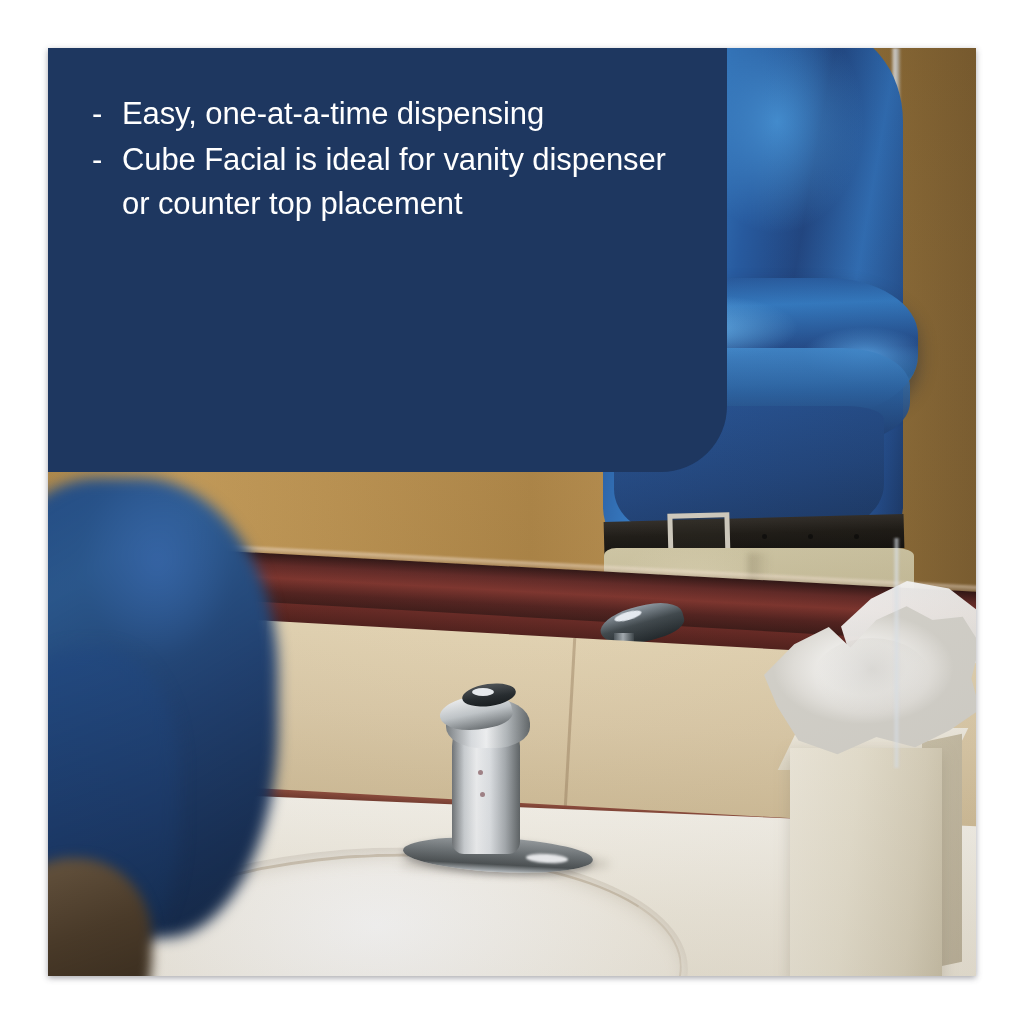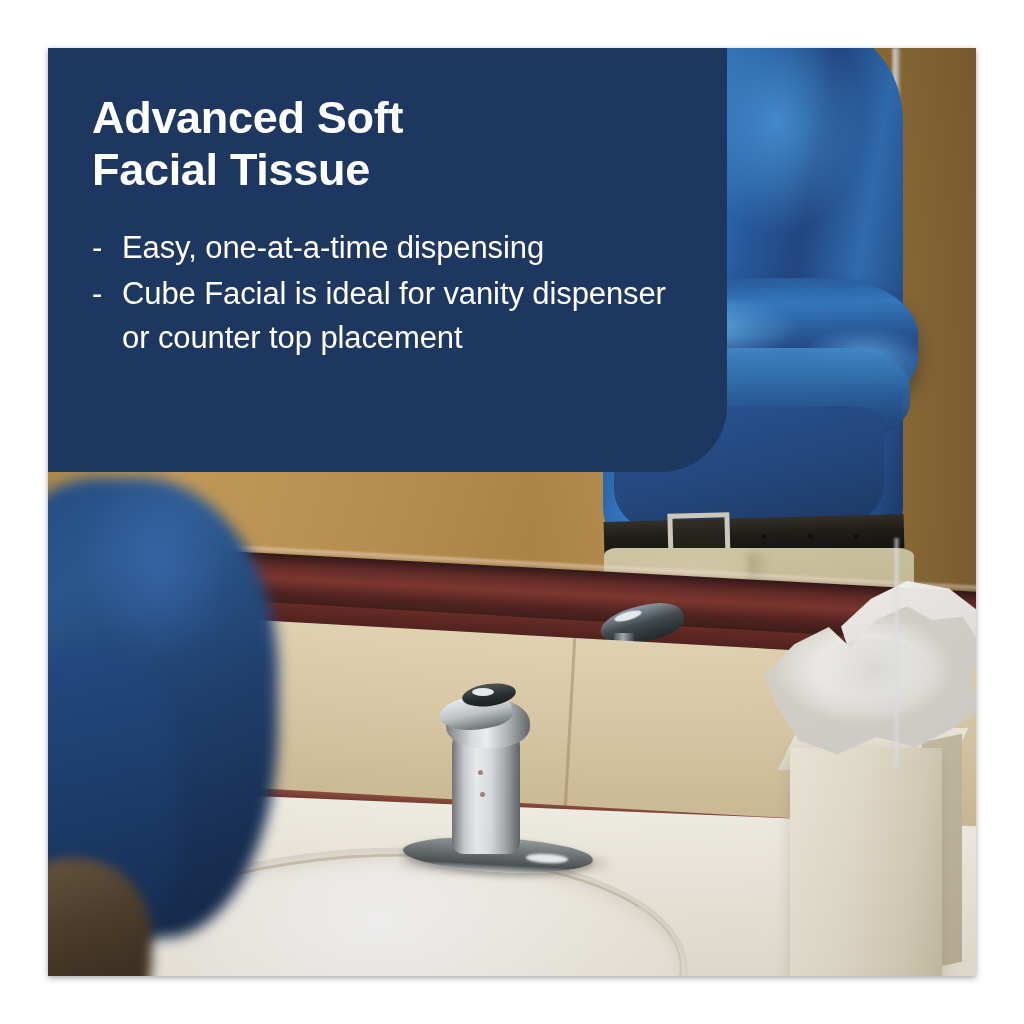"Advanced Soft" h1 { html: <h1>Advanced Soft Facial Tissue</h1> -> none }
